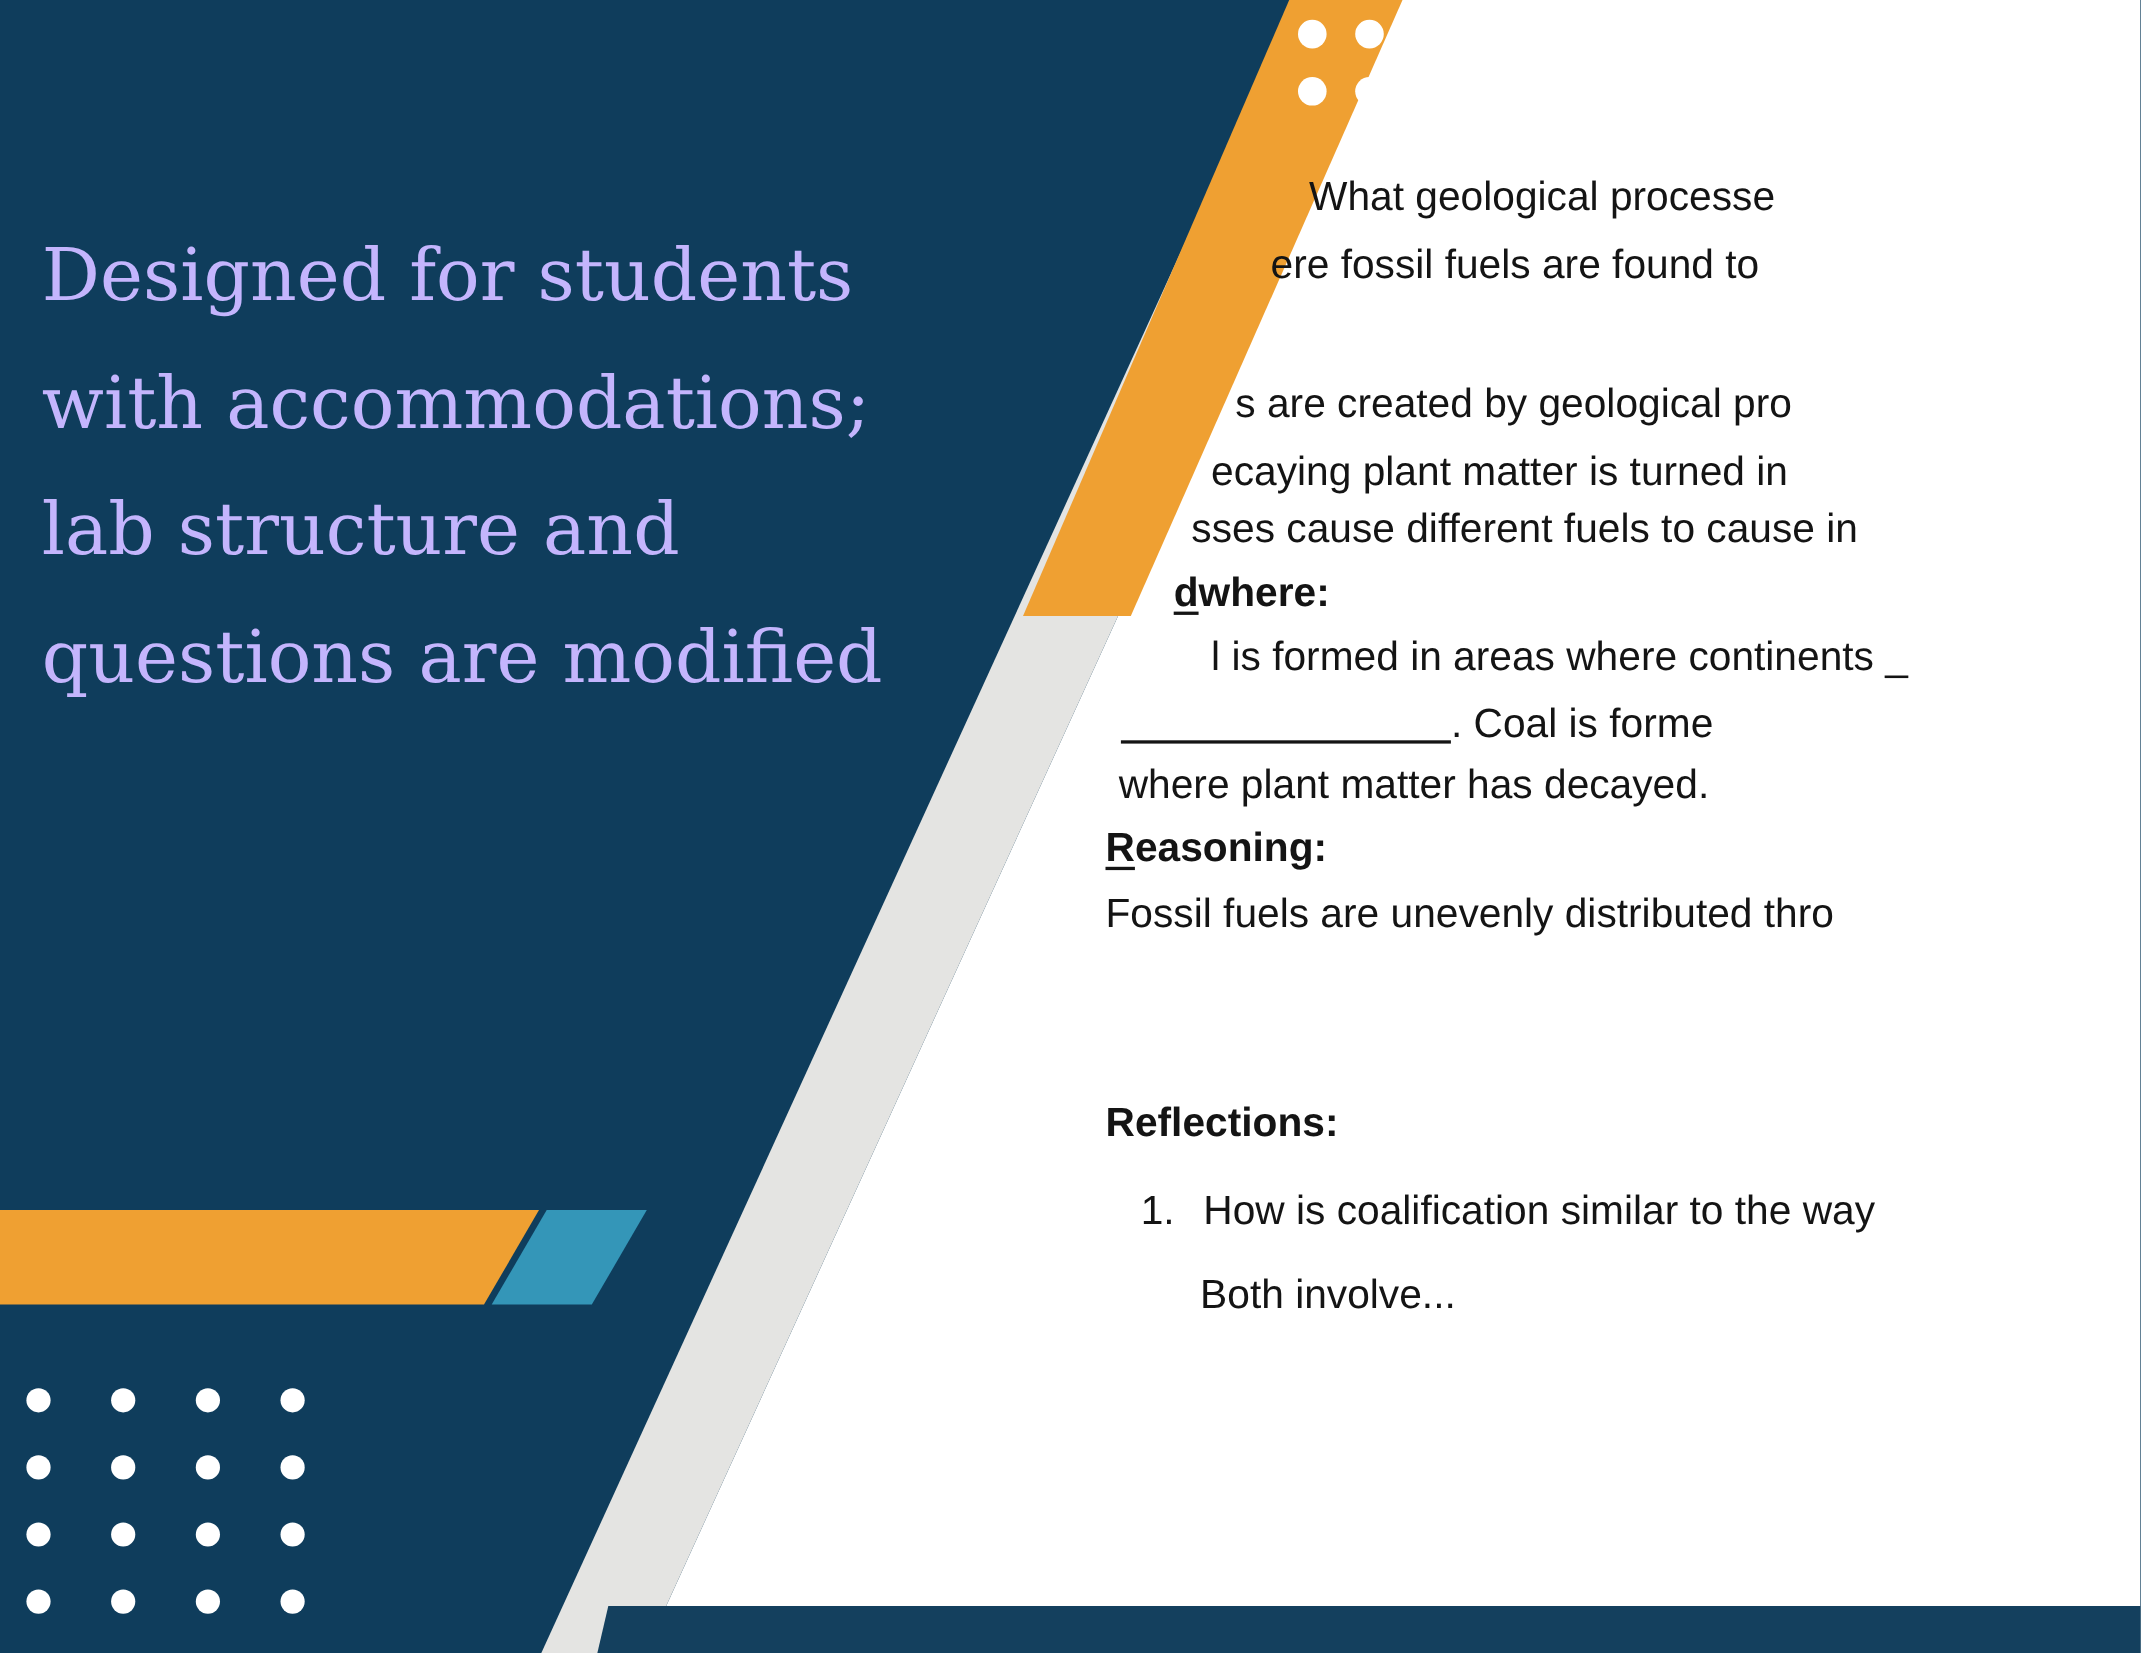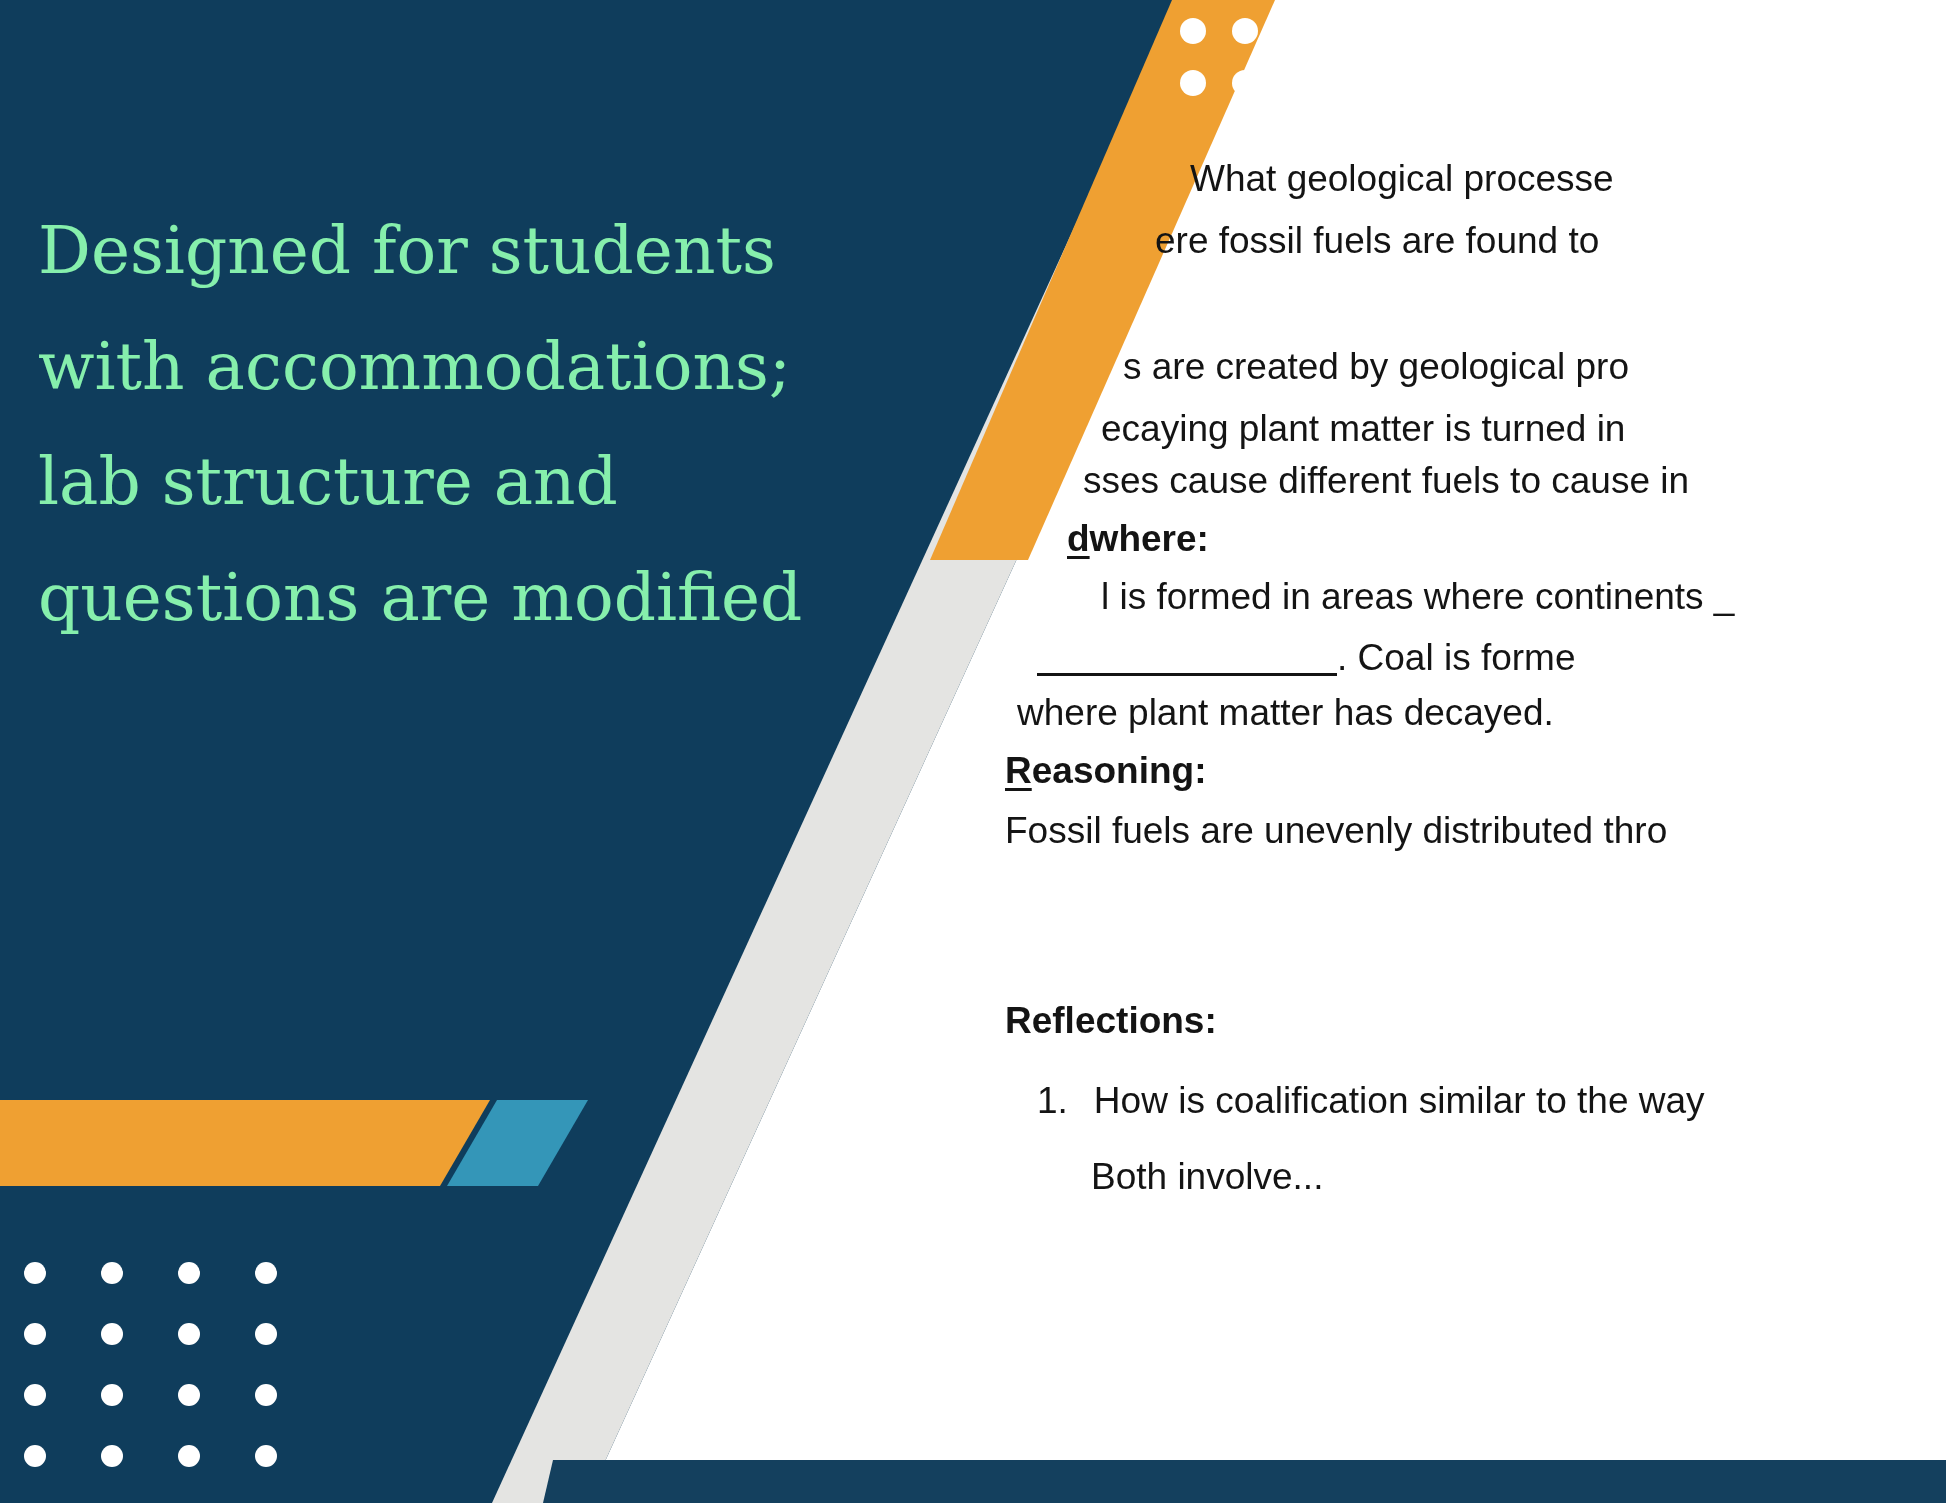"Designed for students with" #subtitle { color: #86efac -> #c4b5fd }
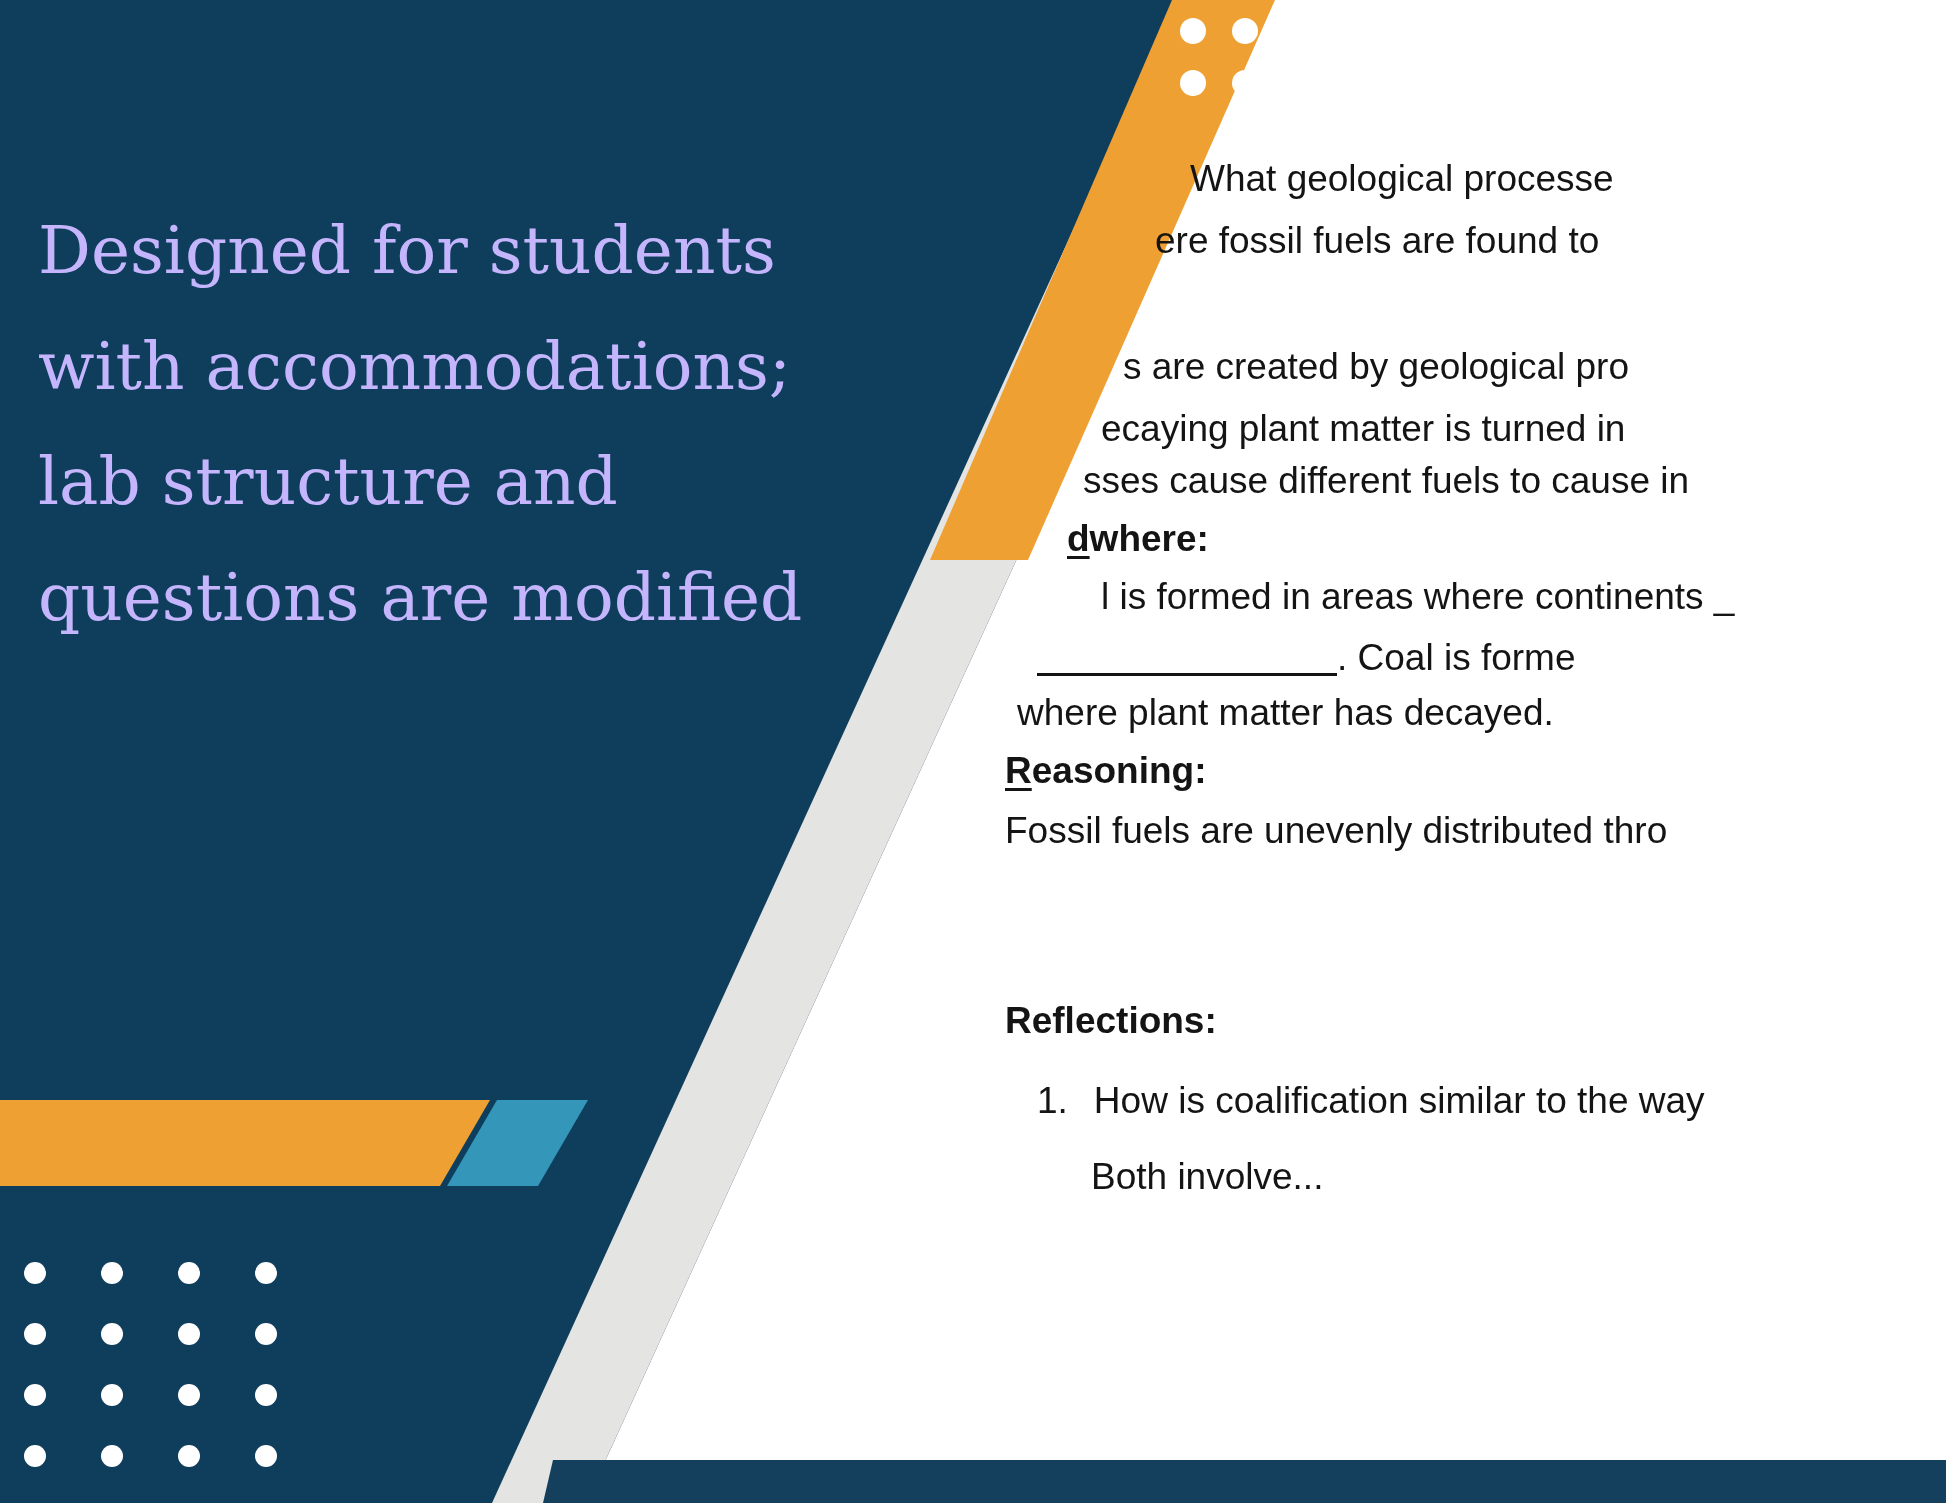". Coal is forme" div.doc-line { left: 132px -> 114px }
